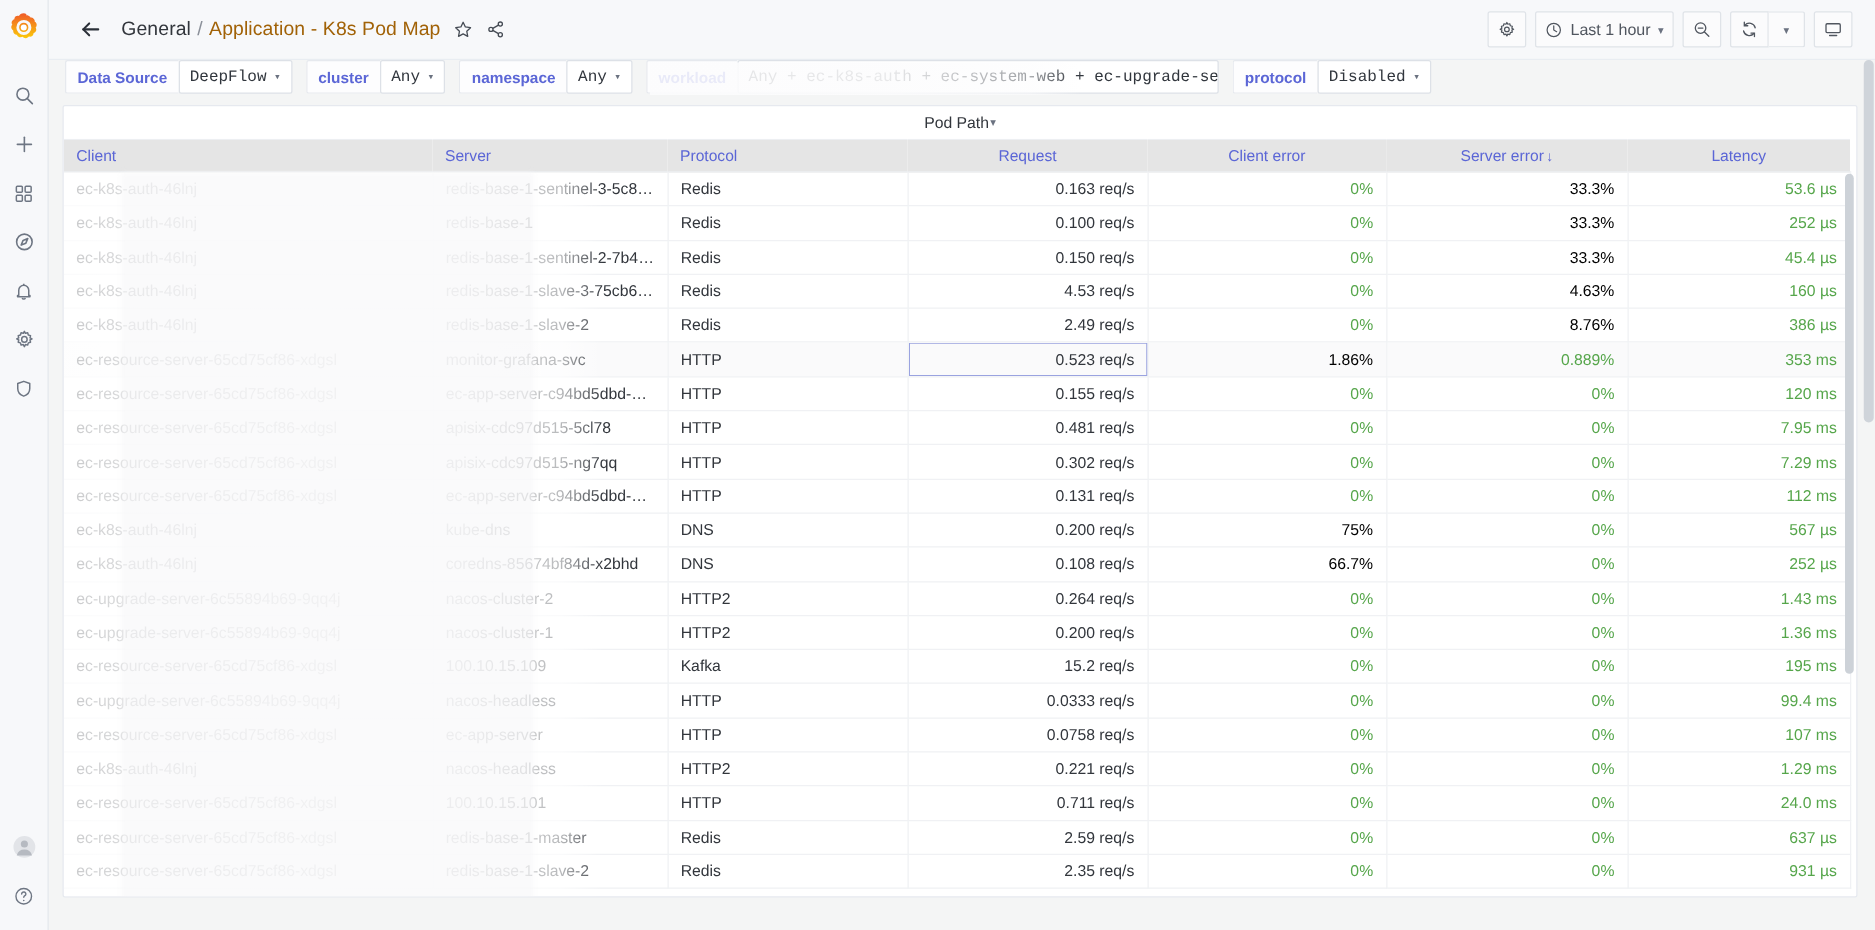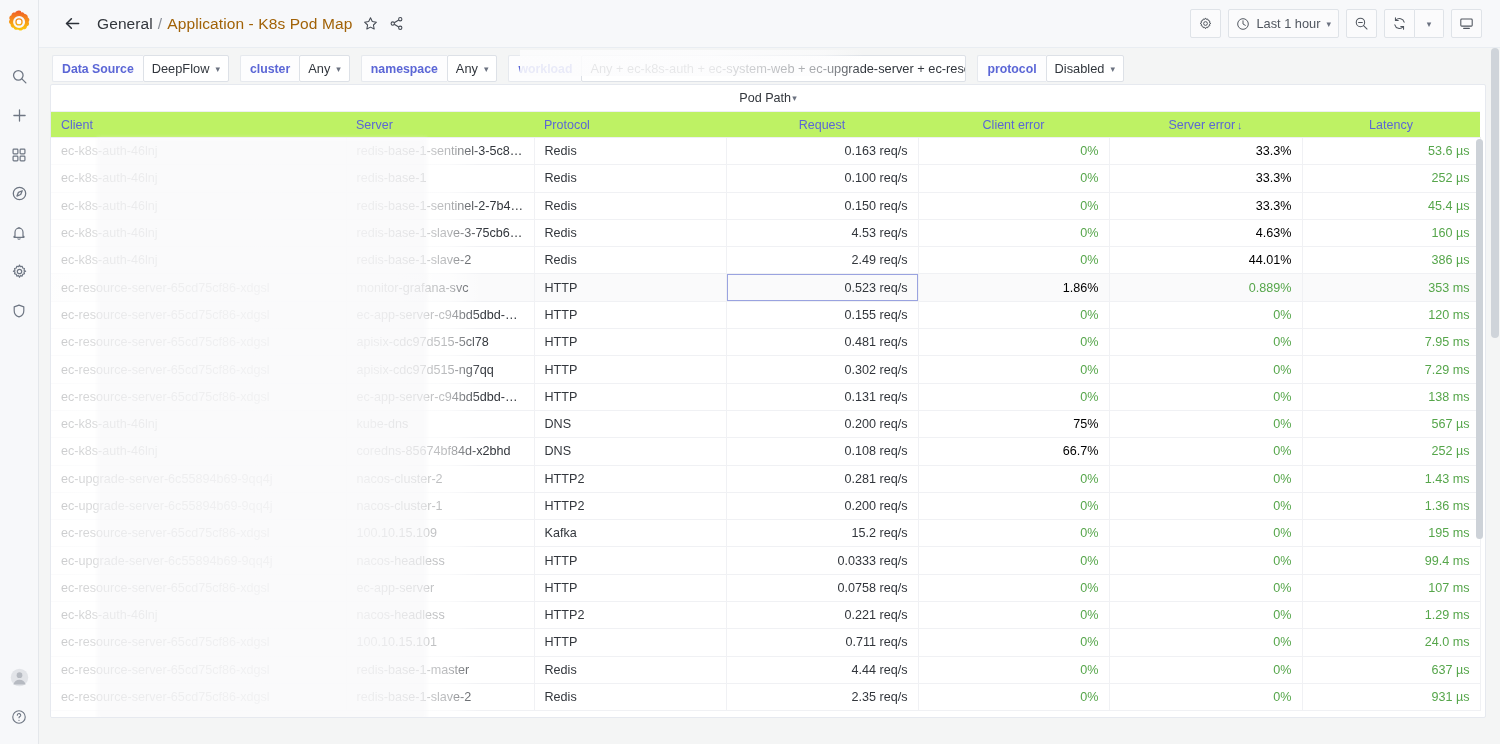"Data Source" #varbar { align-items: flex-end -> flex-start }
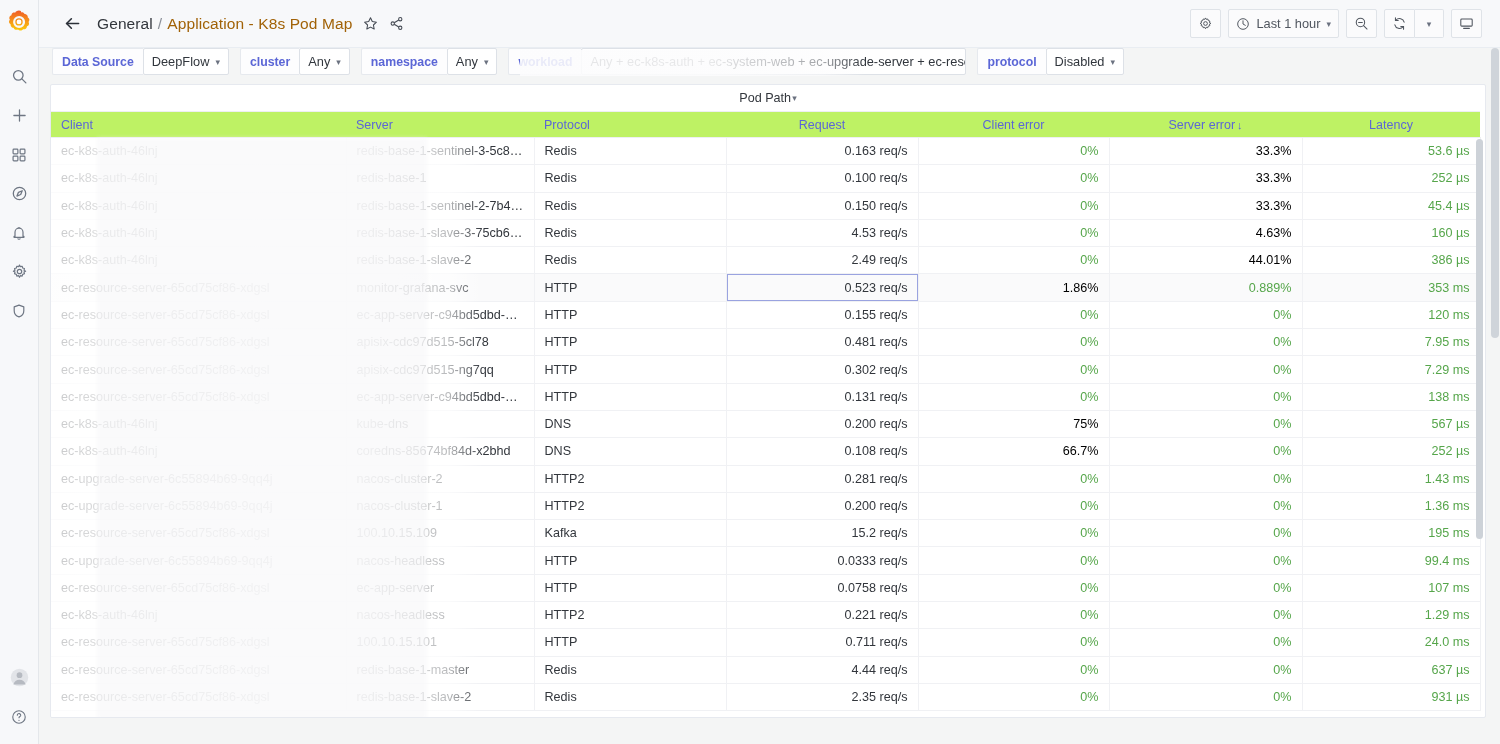"DeepFlow" .var-value { font-family: none -> Liberation Mono, monospace }
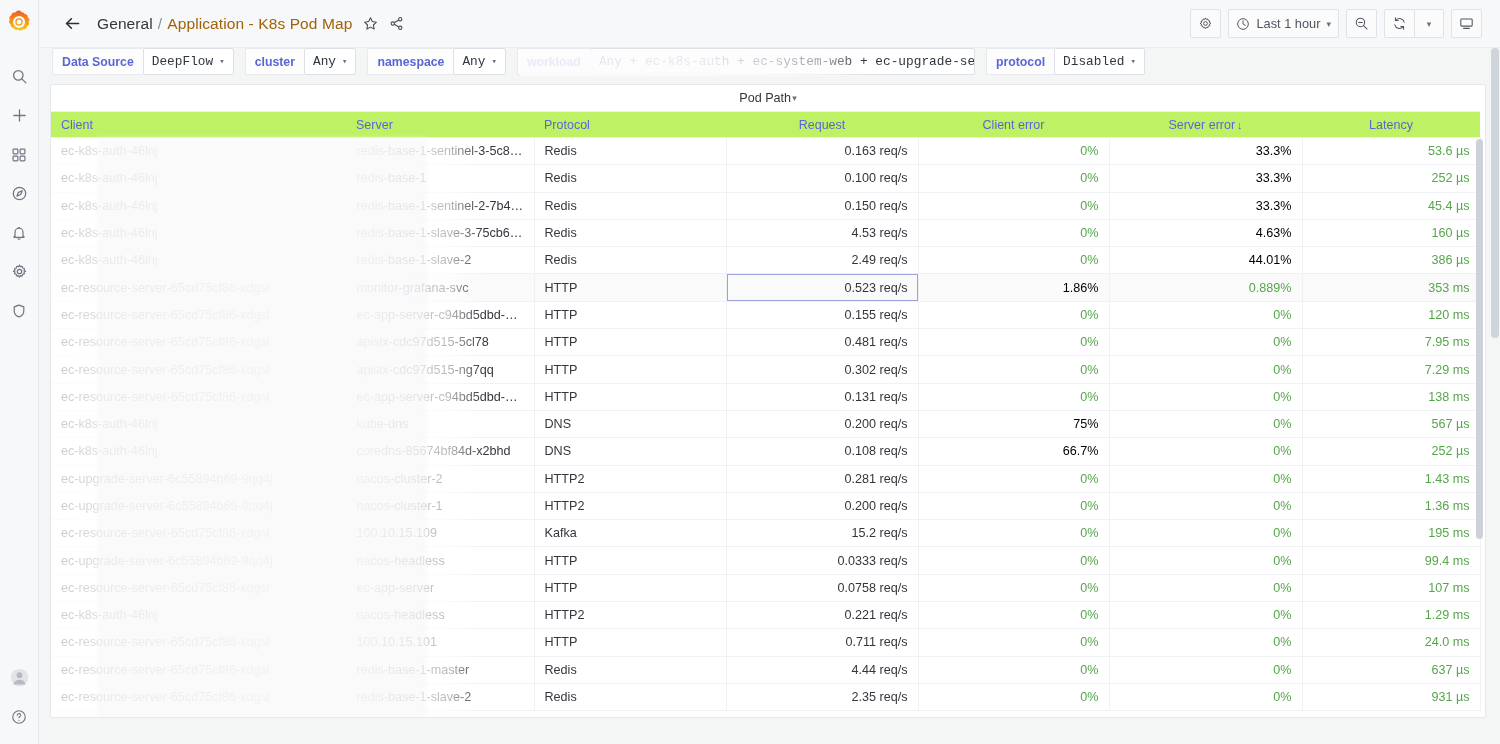"Client" table.gtable th { background: #bef264 -> #e5e5e5 }
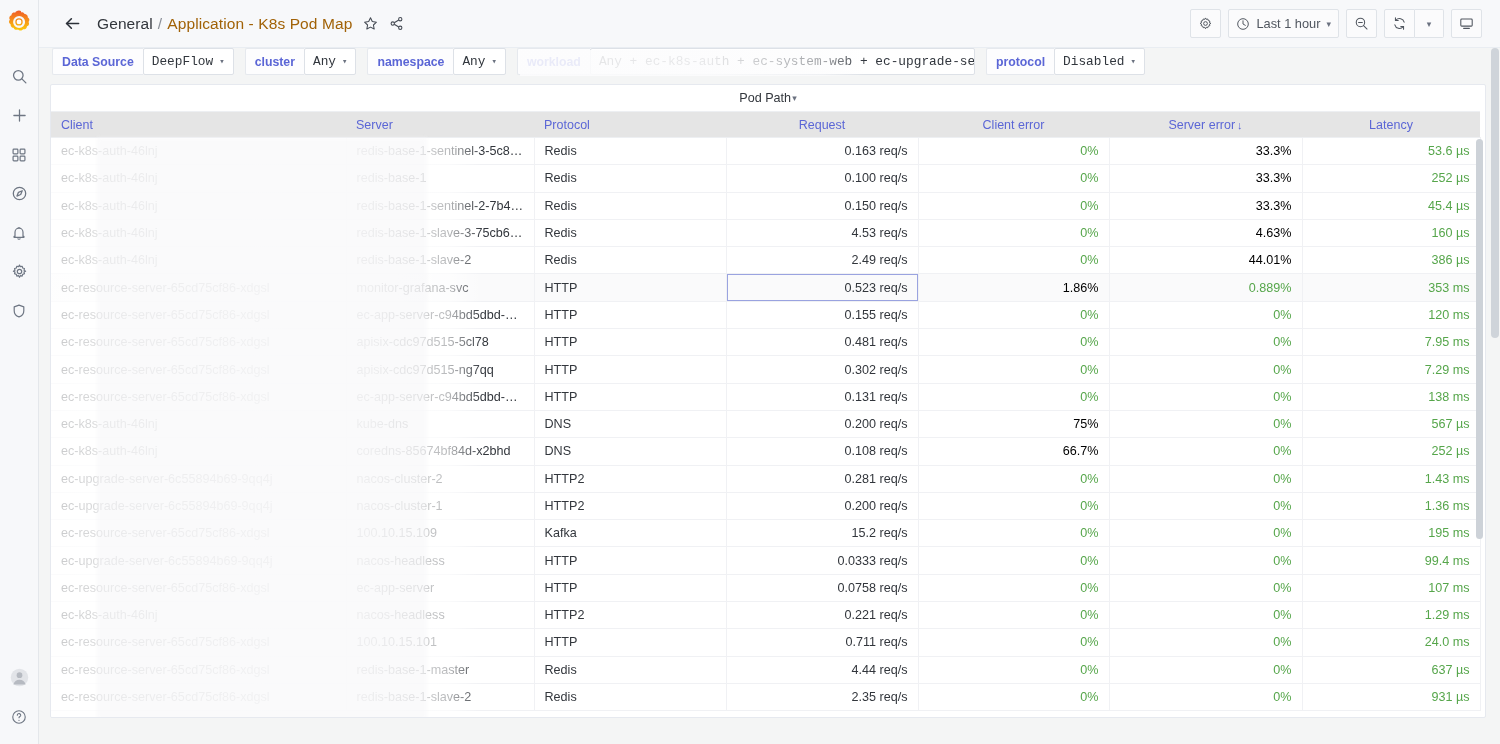"44.01%" td.num { text: 44.01% -> 8.76% }
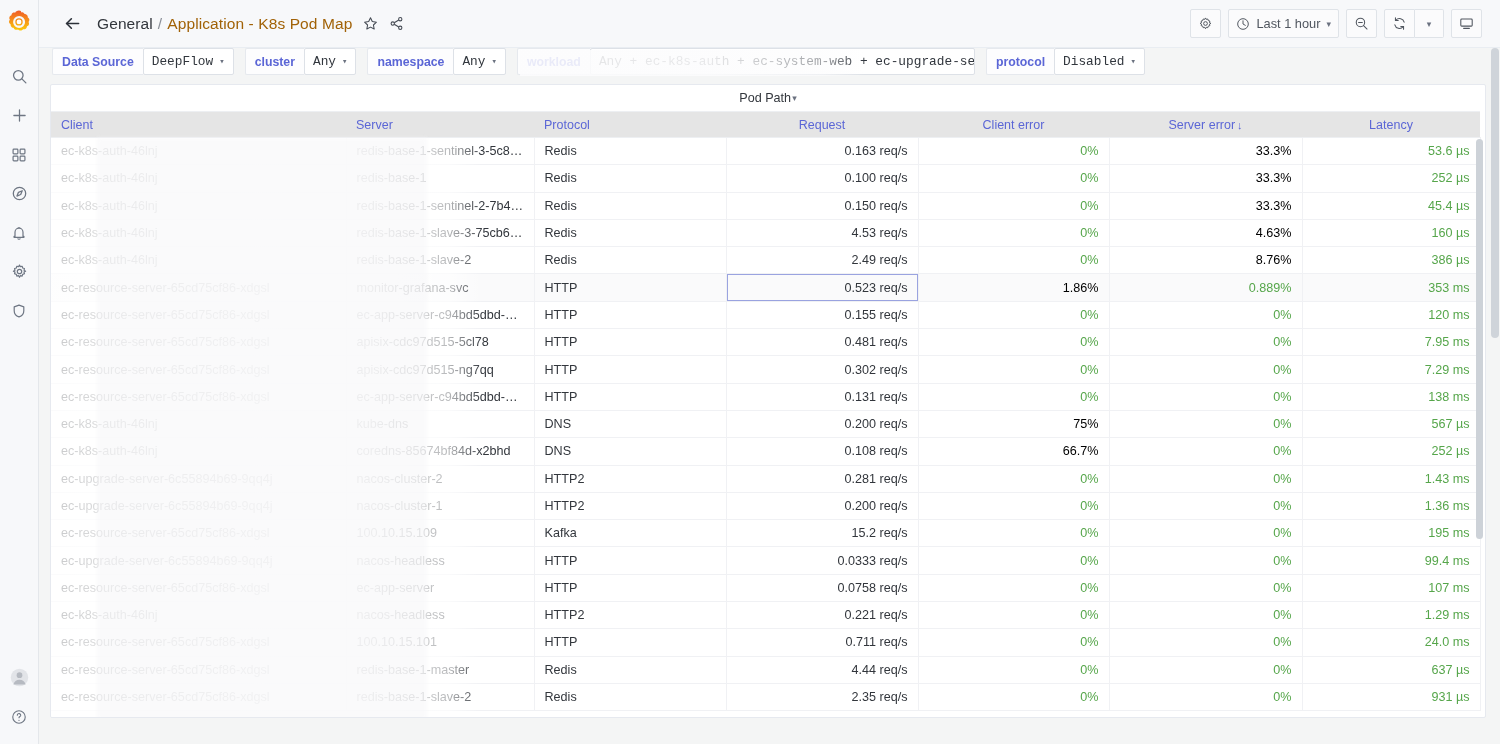"138 ms" td.num { text: 138 -> 112 }
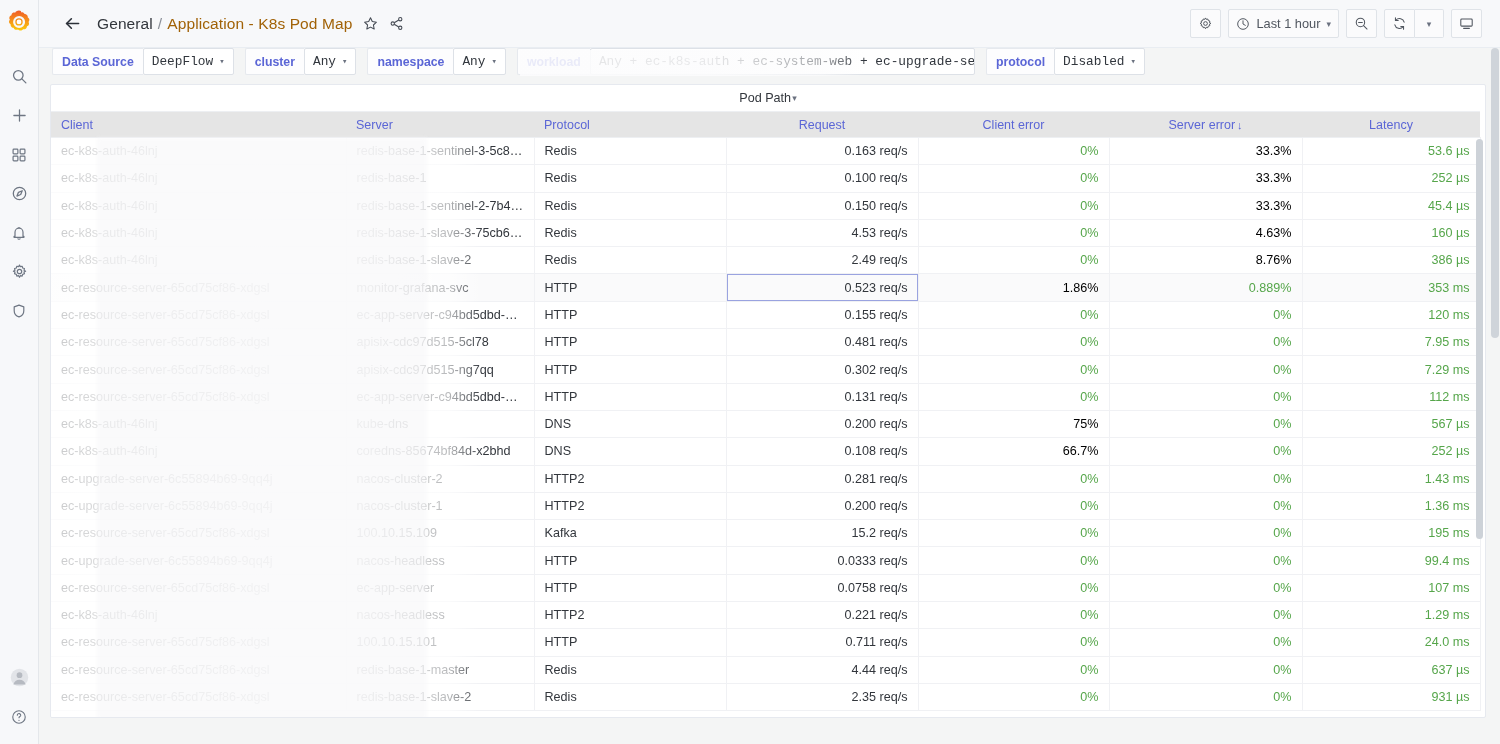"0.281 req/s" td.num { text: 0.281 -> 0.264 }
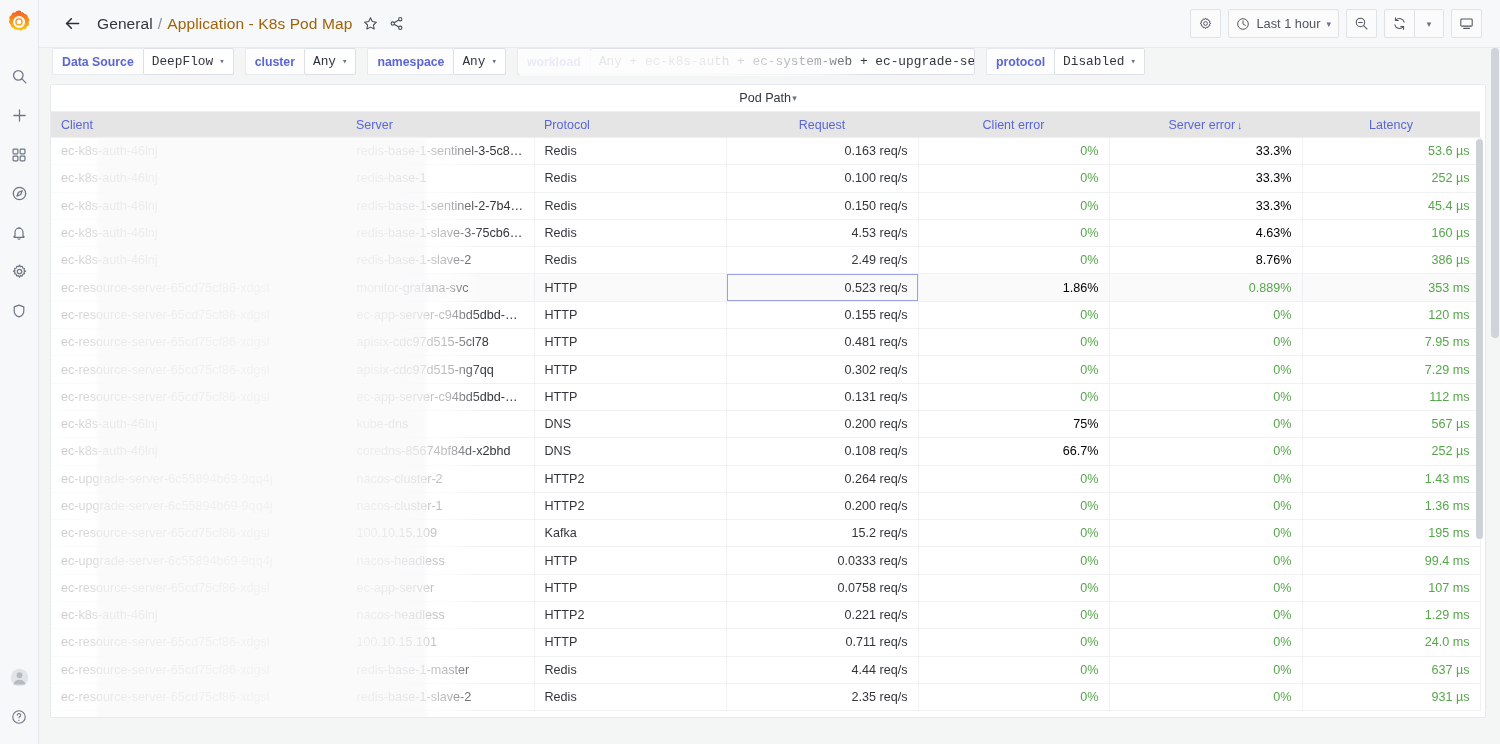"4.44 req/s" td.num { text: 4.44 -> 2.59 }
